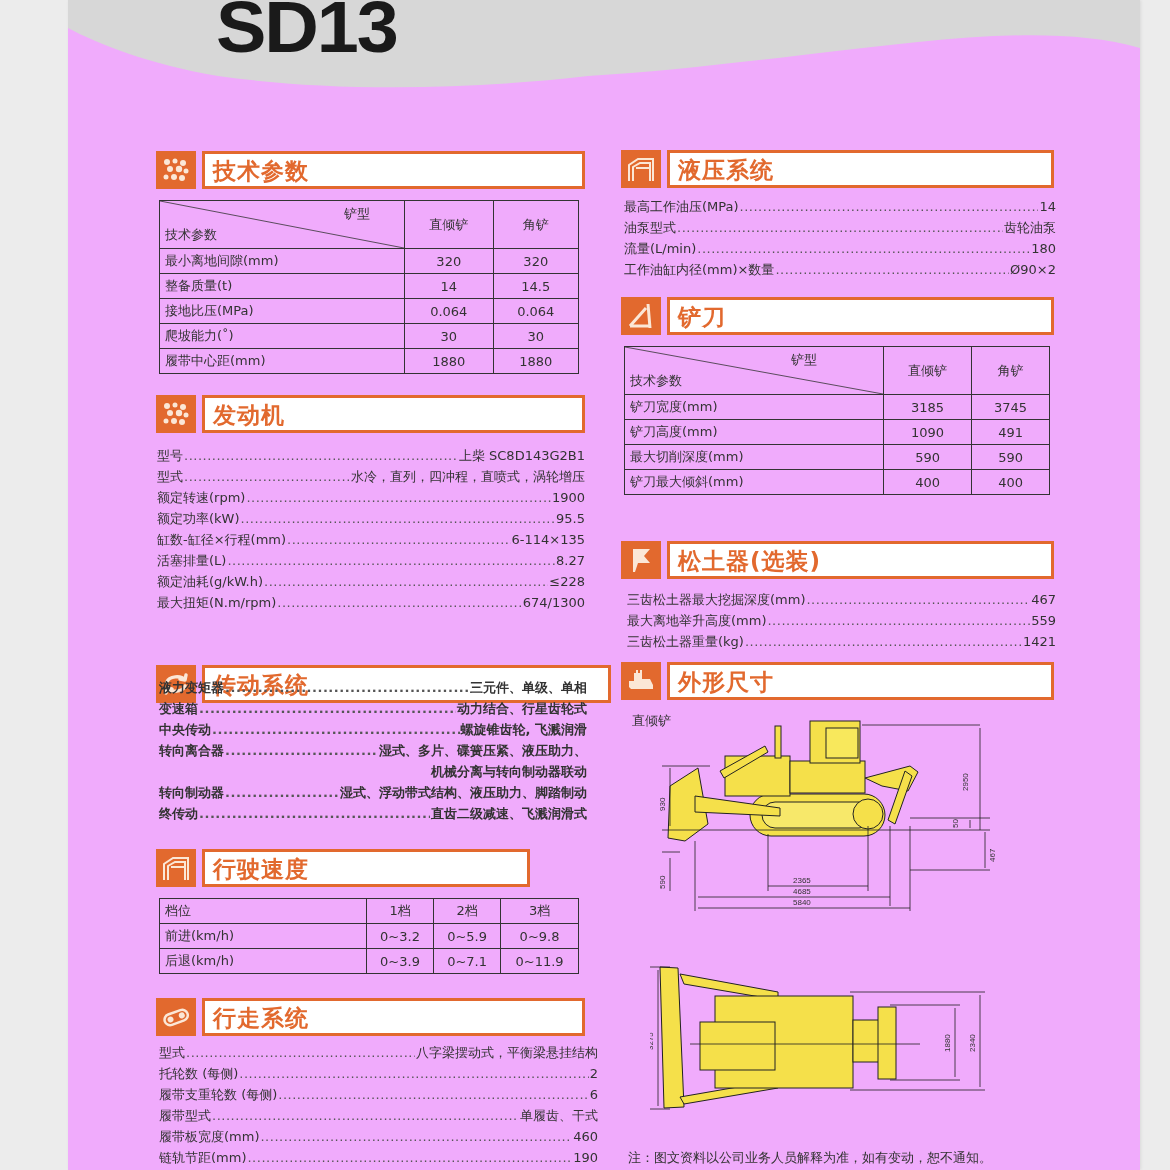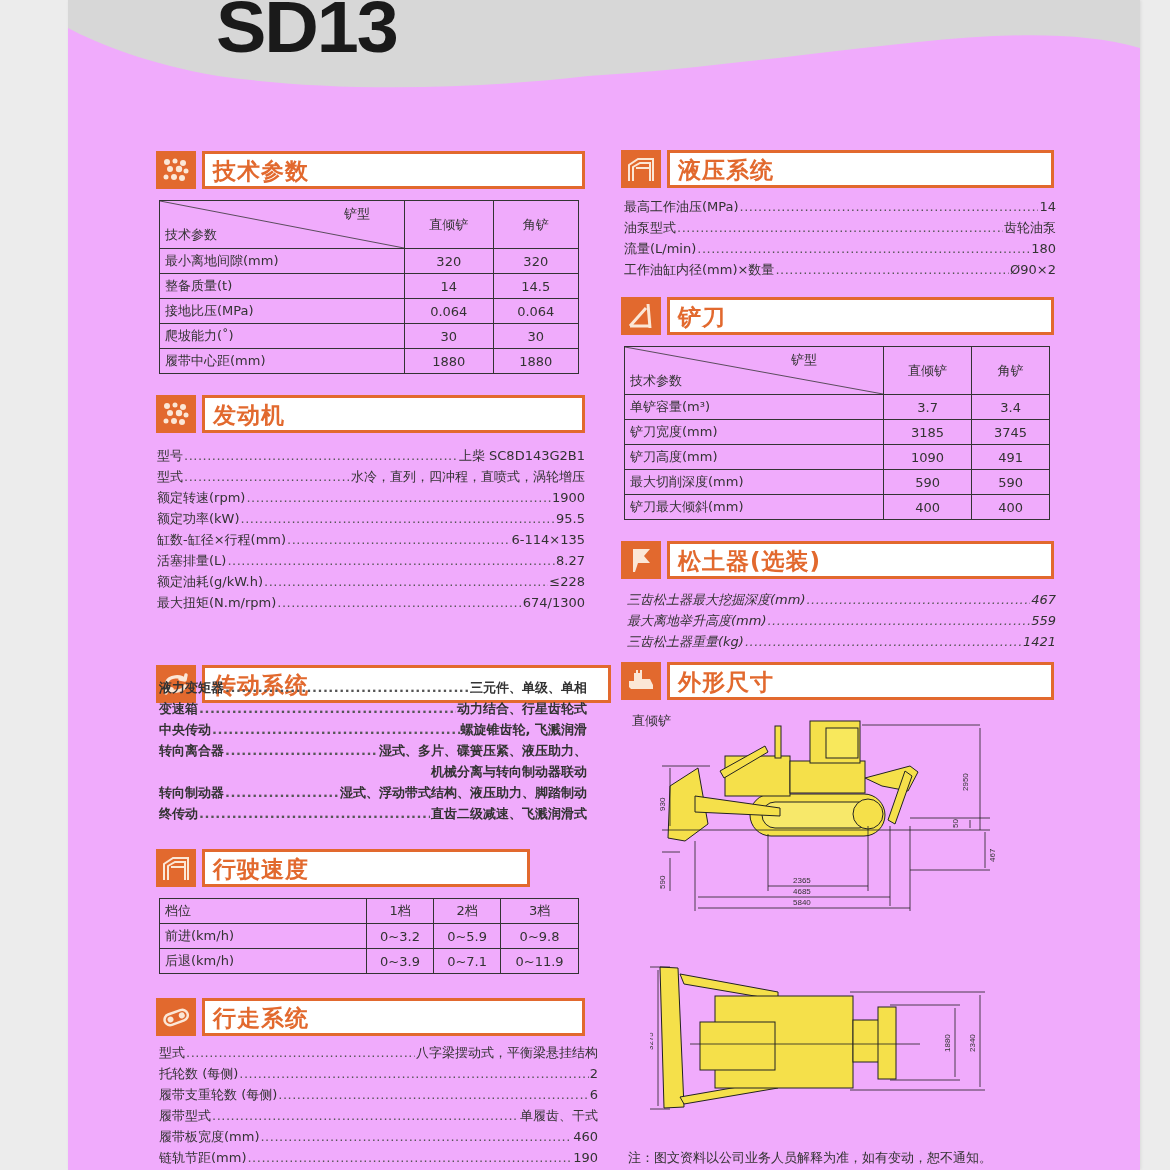"单铲容量(m³)" tr { html: <tr> <td>单铲容量(m³)</td> <td>3.7</td> <td>3.4</td> </tr> -> none }
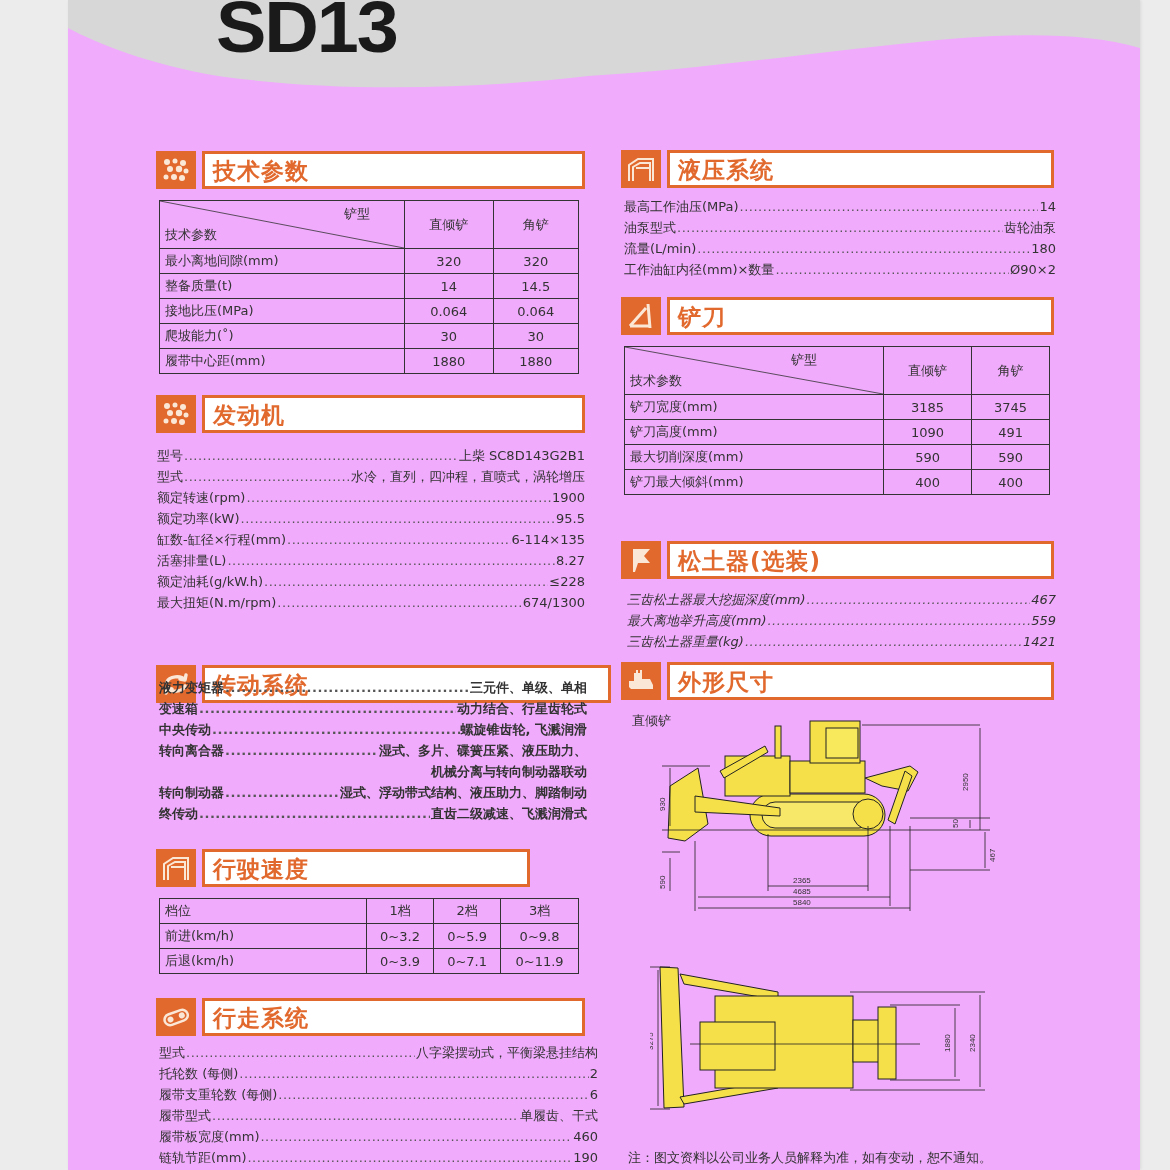"三齿松土器最大挖掘深度(mm)" div.leader { font-style: italic -> none }
